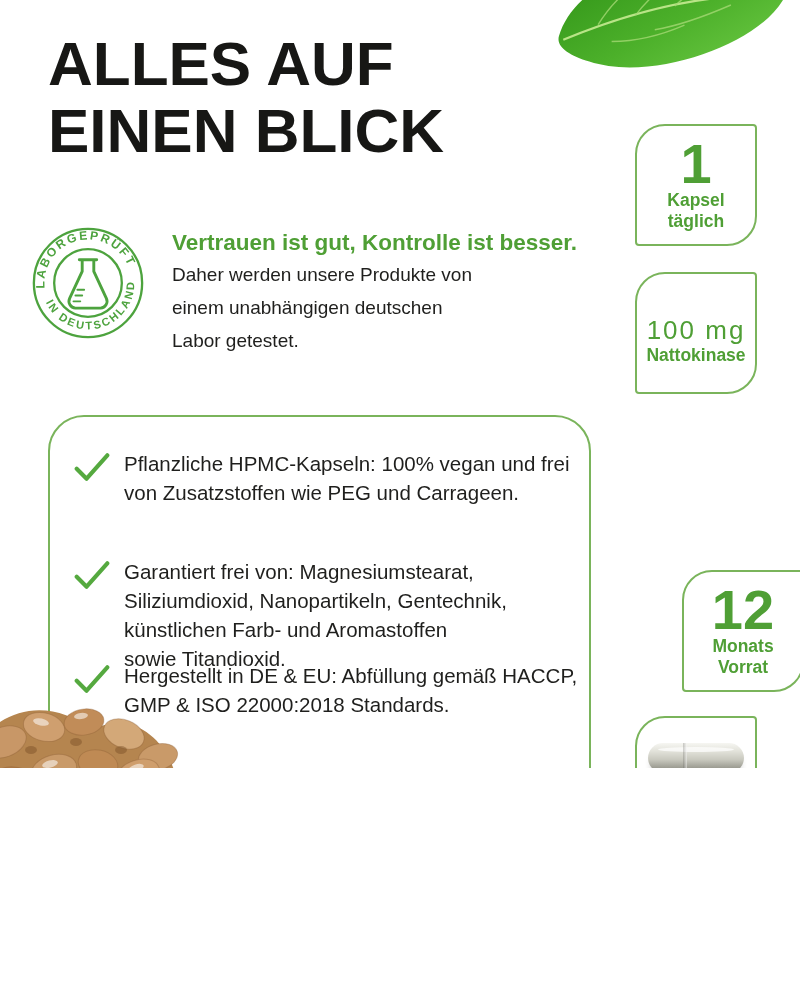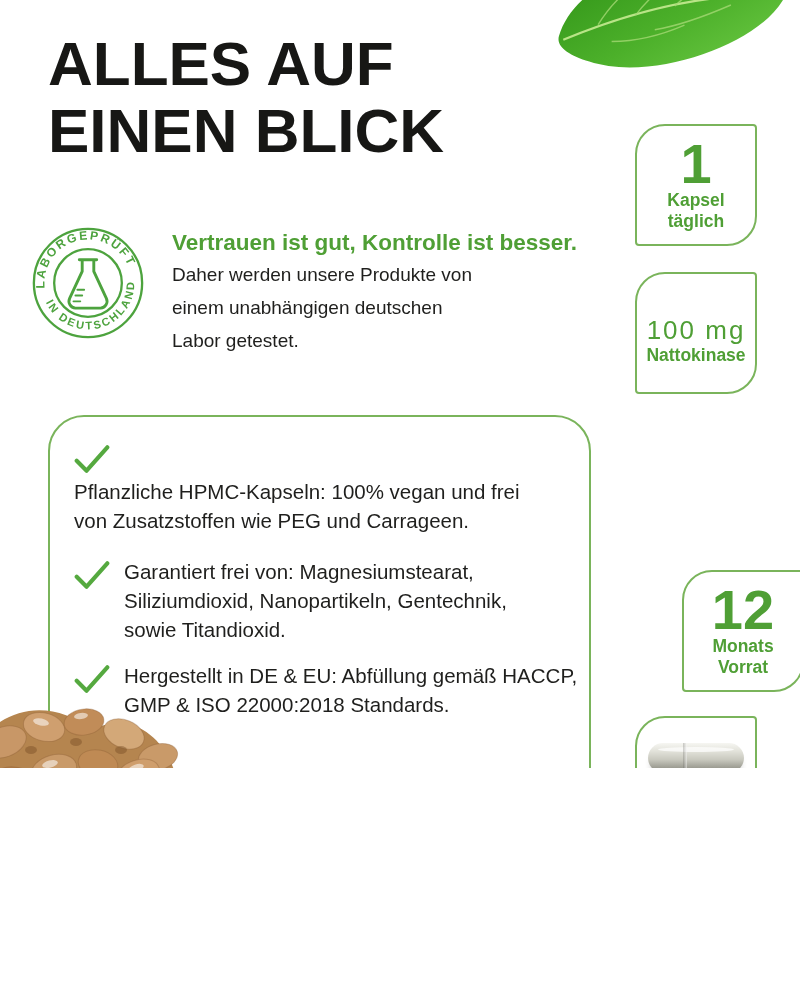"Pflanzliche HPMC-Kapseln: 100% vegan und" .row-0 { flex-direction: column -> none; top: 22px -> 32px }
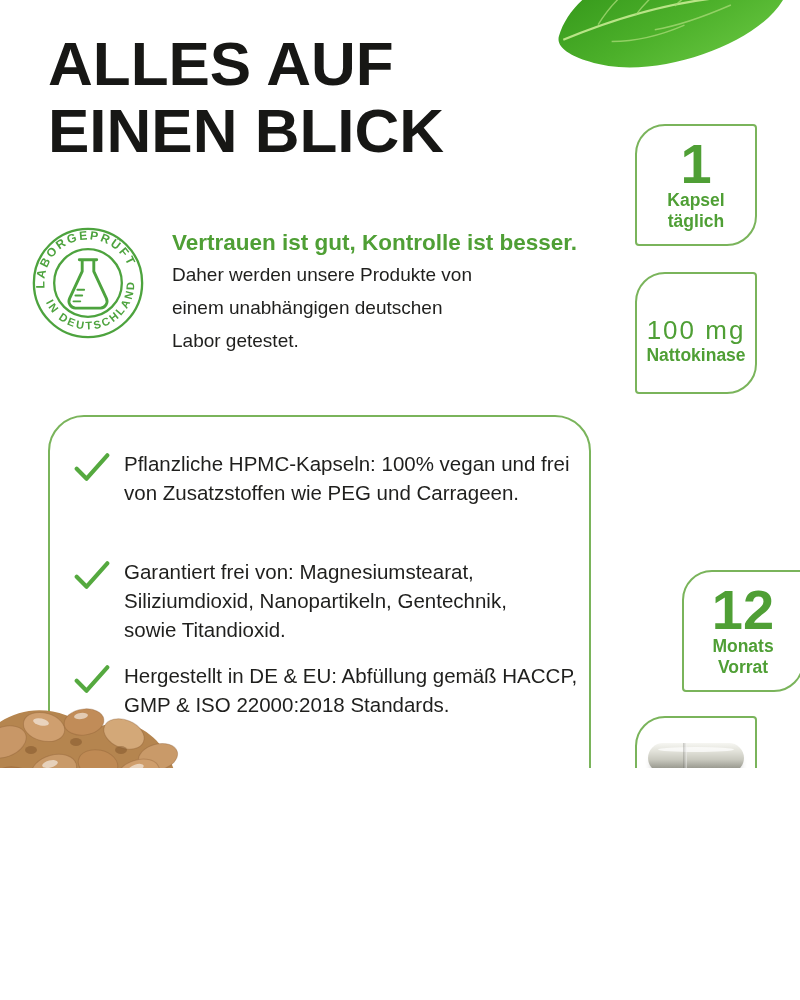"künstlichen Farb- und Aromastoffen" div { html: none -> <div>künstlichen Farb- und Aromastoffen</div> }
